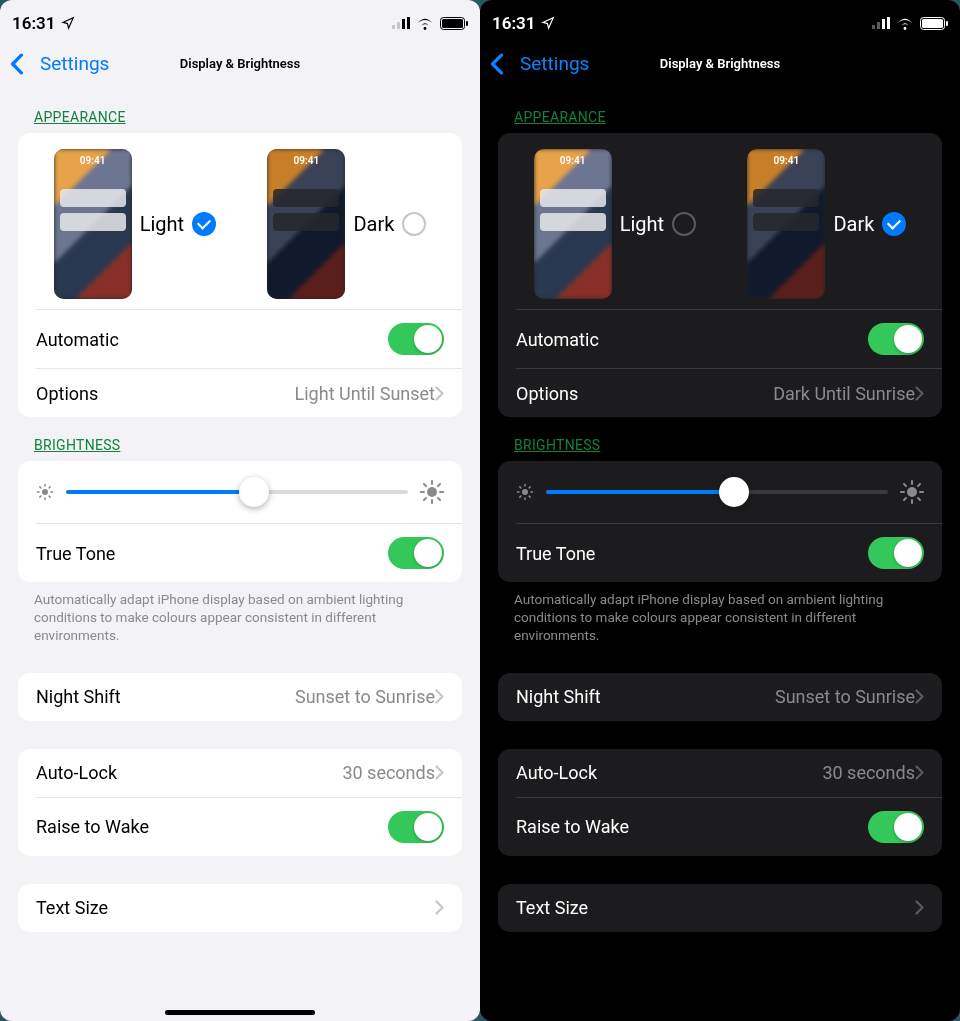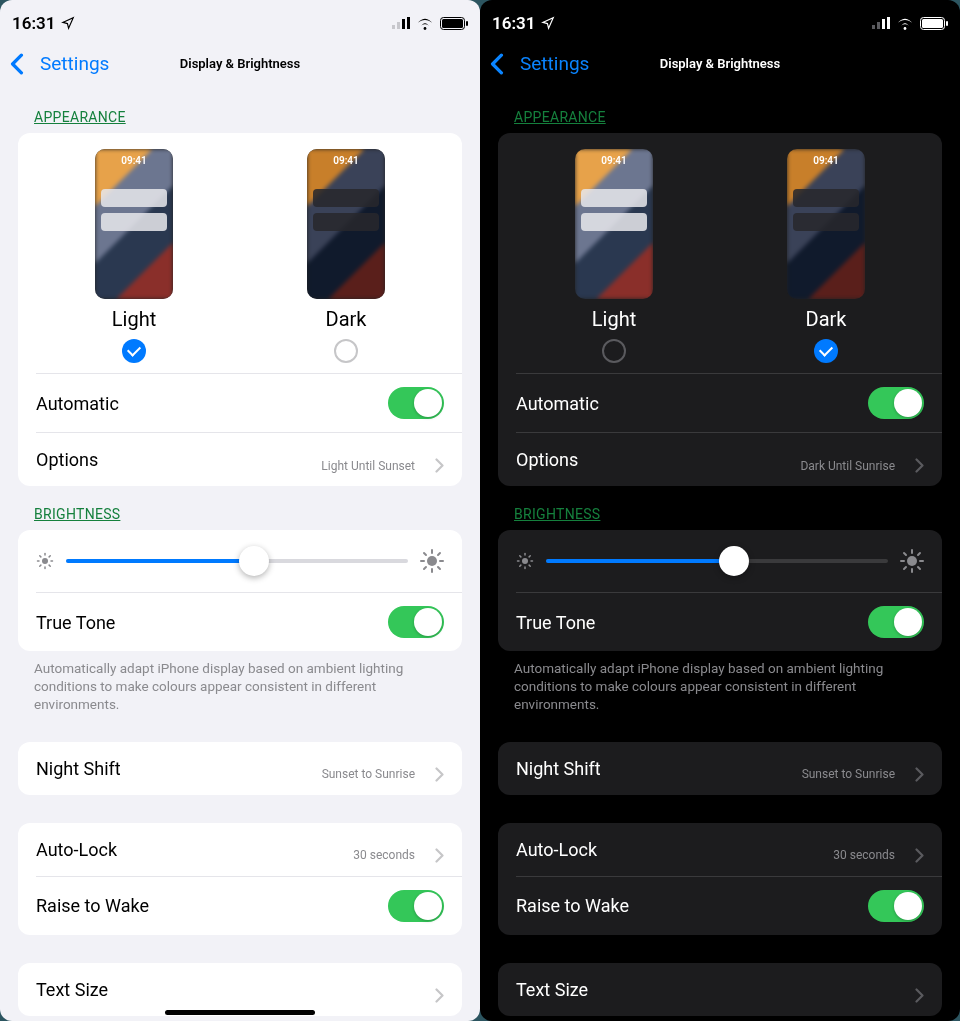"09:41" .preview-col { flex-direction: column -> row }
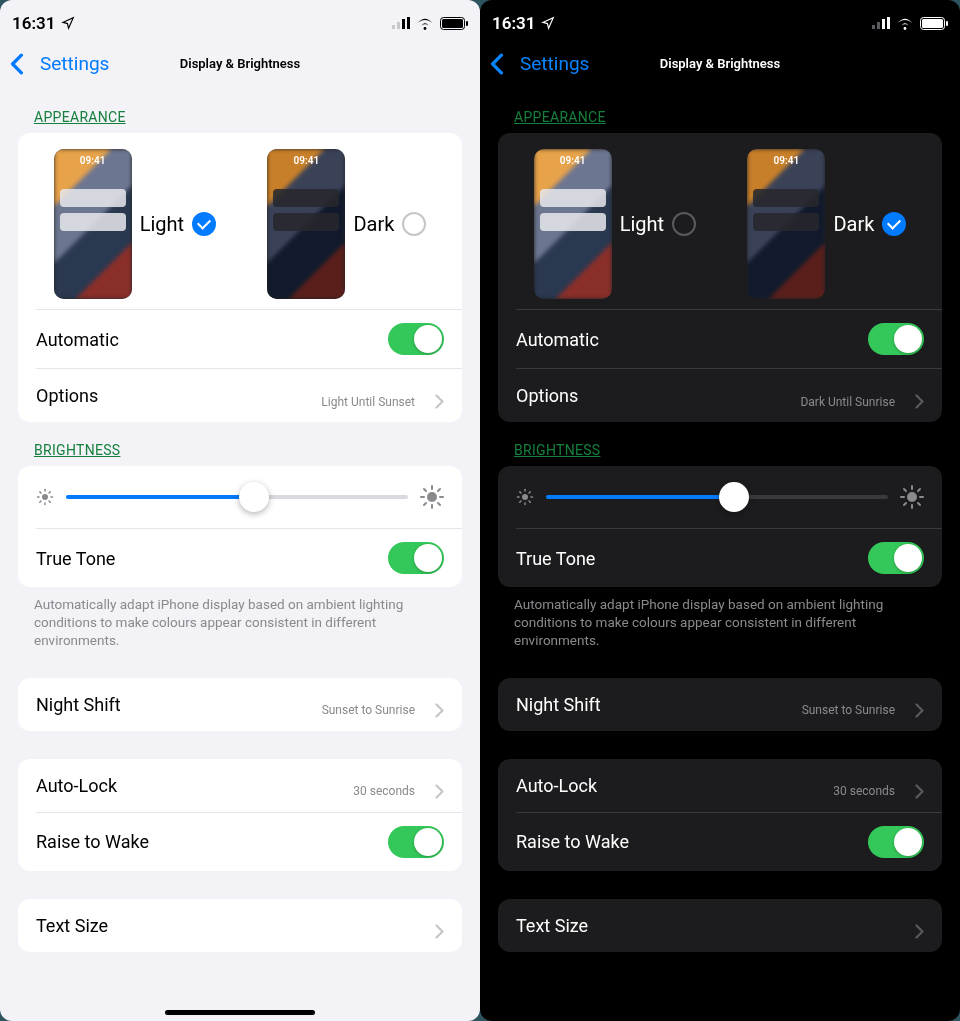"Light Until Sunset" .row-right { font-size: 12px -> 18px; gap: 20px -> 0; margin-top: 12px -> none }
